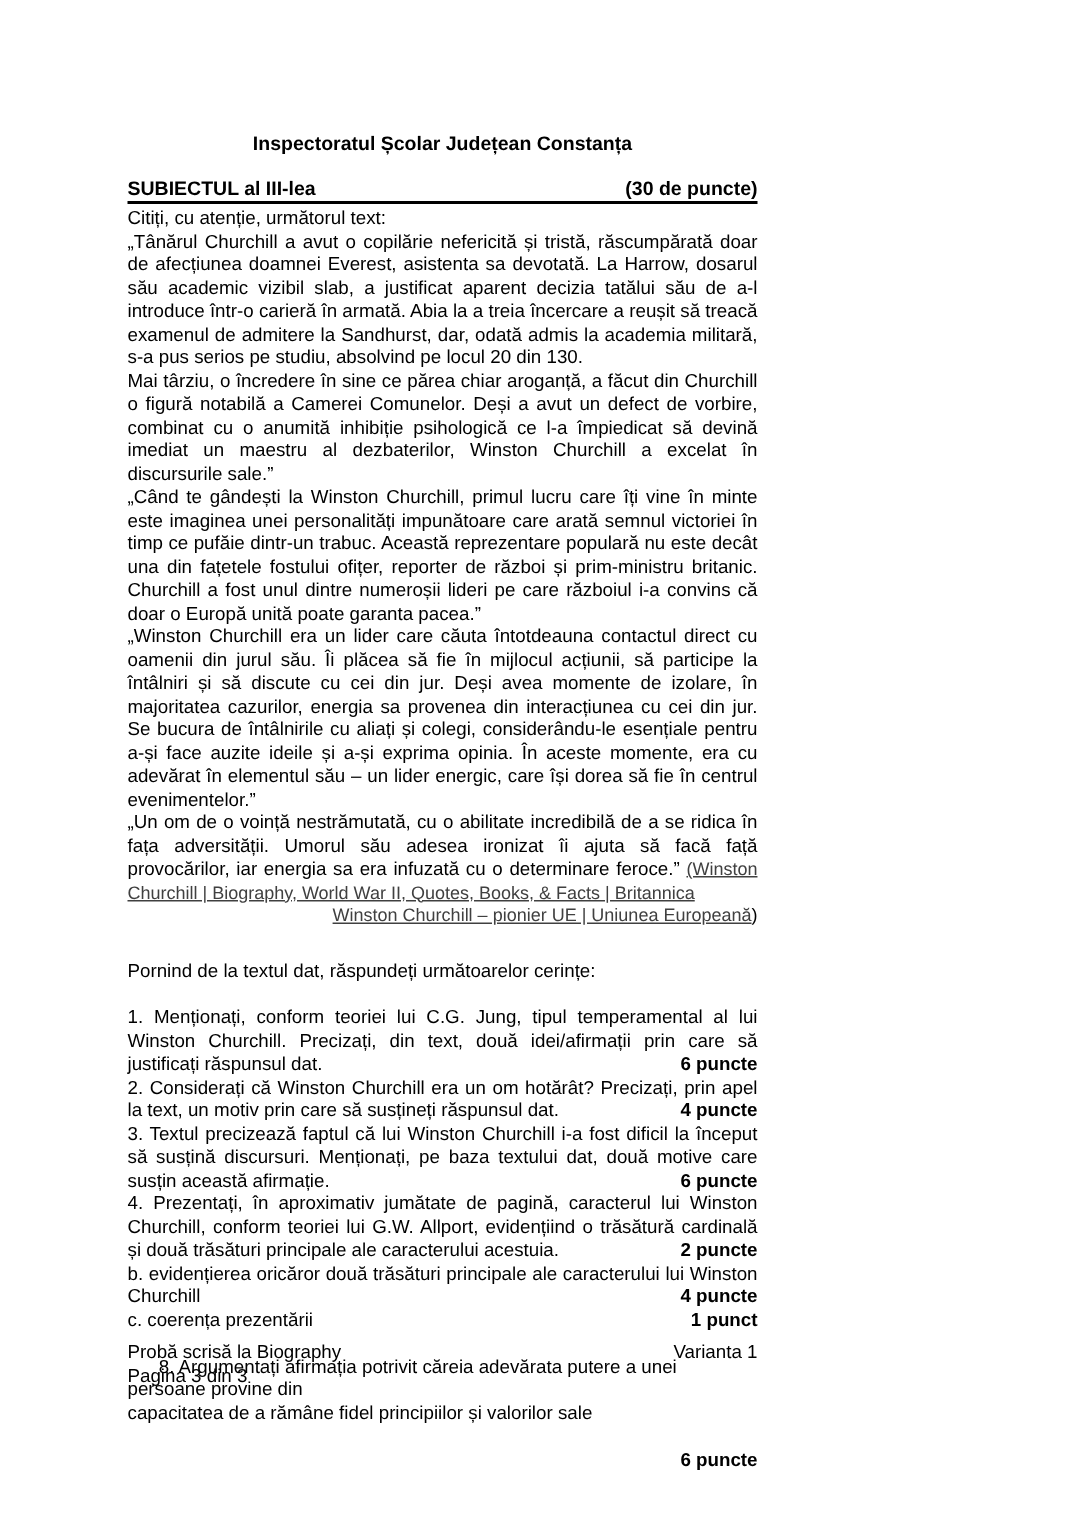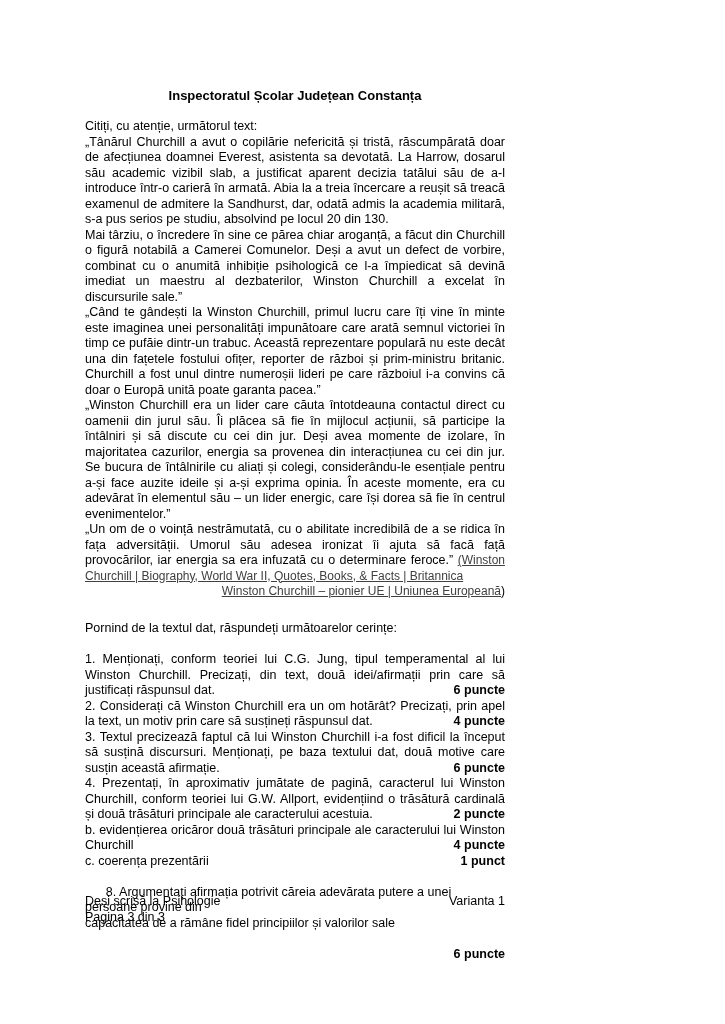"SUBIECTUL al III-lea" div.subject-row { html: none -> <div> <span>SUBIECTUL al III-lea</span> <span>(30 de puncte)</span> </div> }
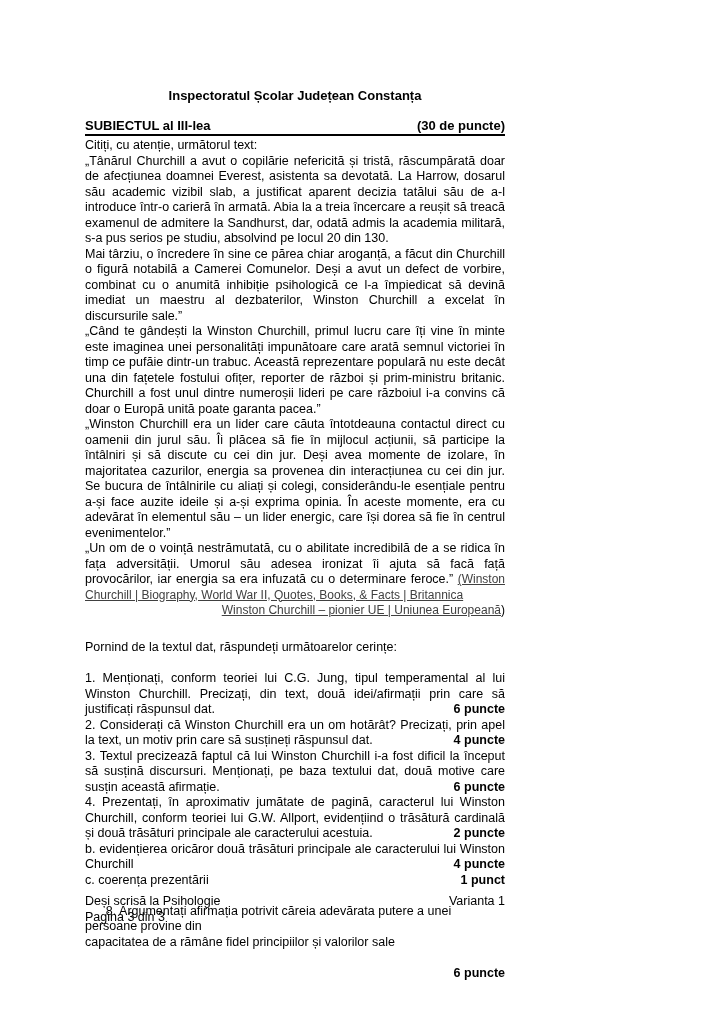"Deși scrisă la Psihologie" span { text: Deși scrisă la Psihologie -> Probă scrisă la Biography }
